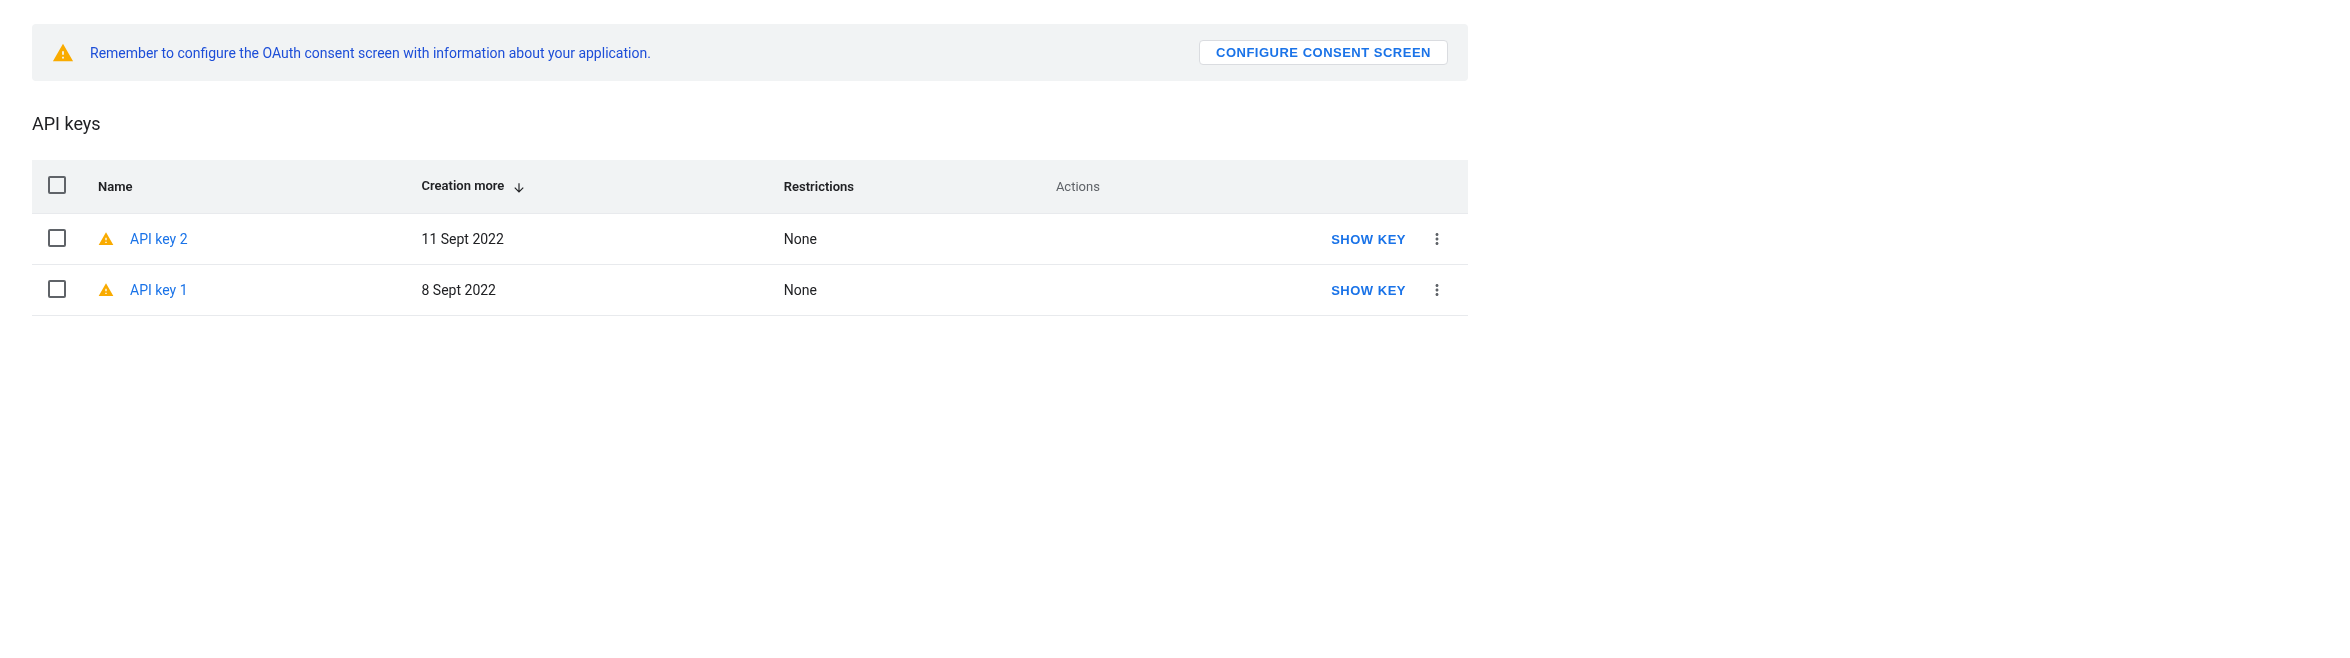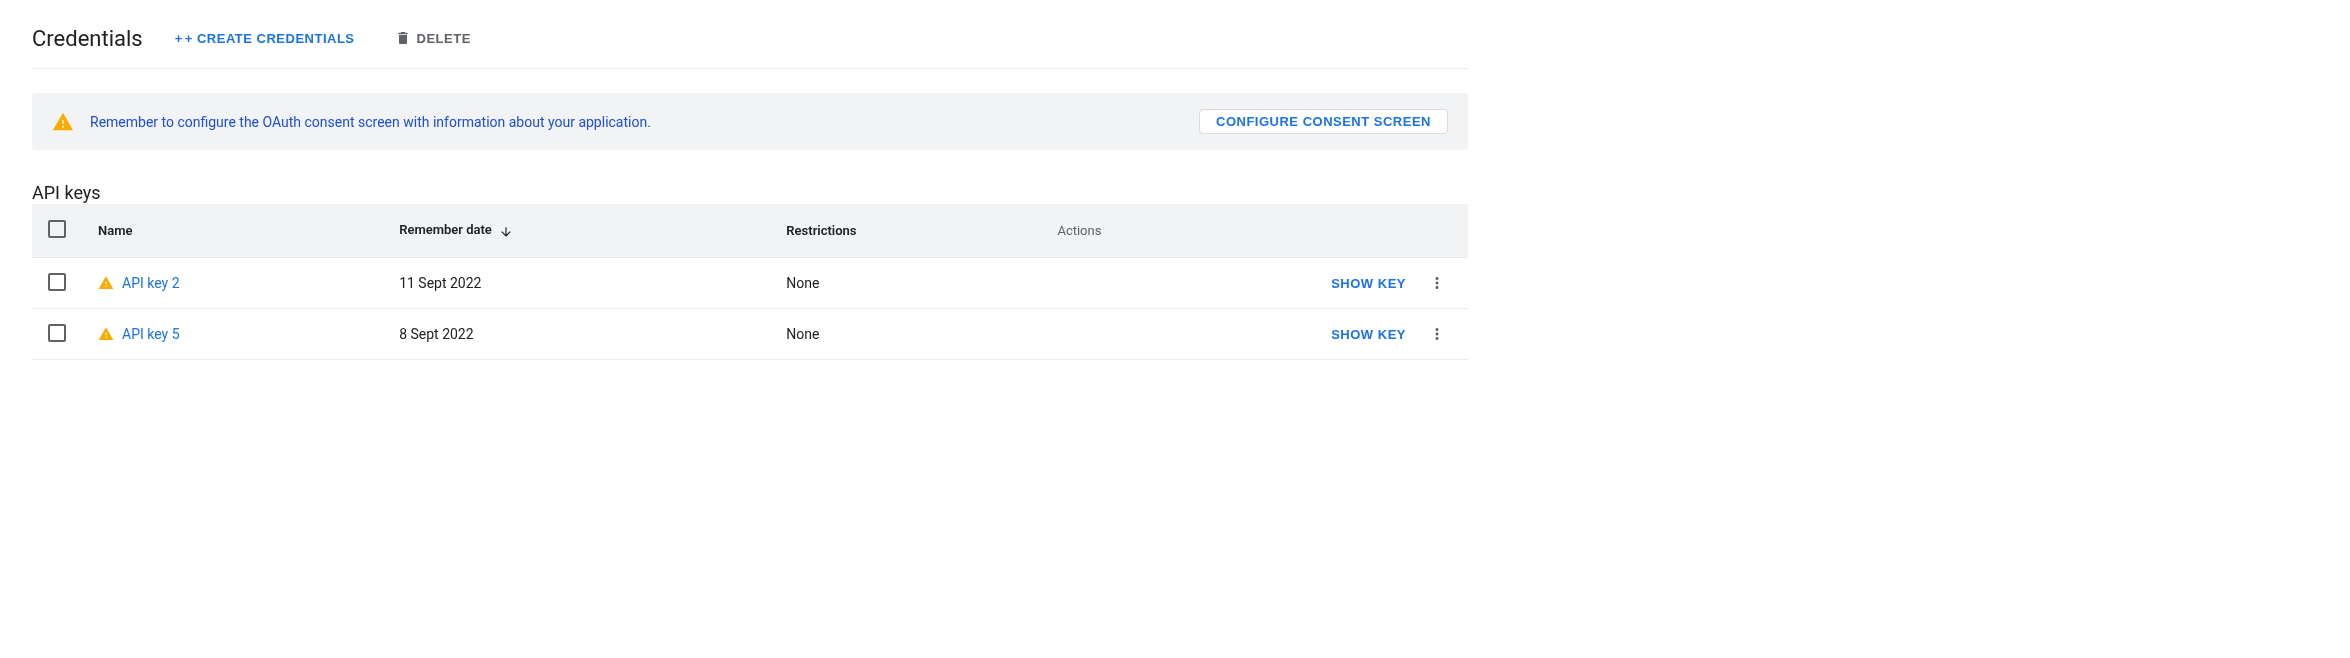"Credentials" div.header-row { html: <div> <h1>Credentials</h1> <button> <span>+</span> <span>+ CREATE CREDENTIALS</span> </button> <button> <svg> <path></path> </svg> <span>DELETE</span> </button> </div> -> none }
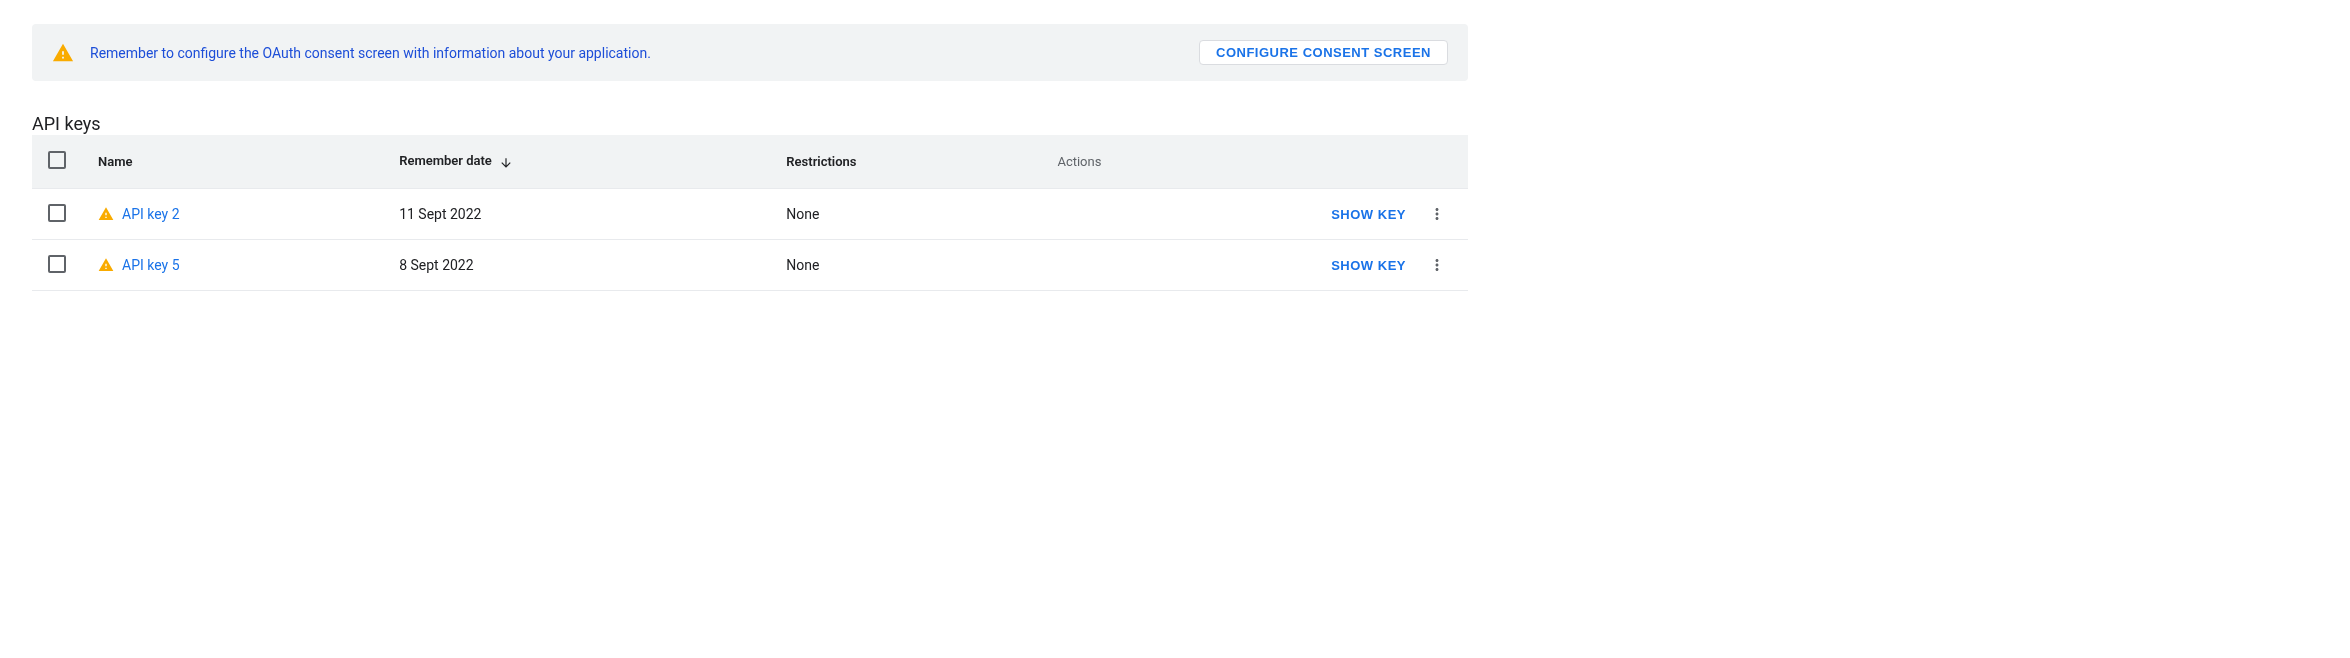"API keys" .section-title { margin-bottom: 1px -> 26px }
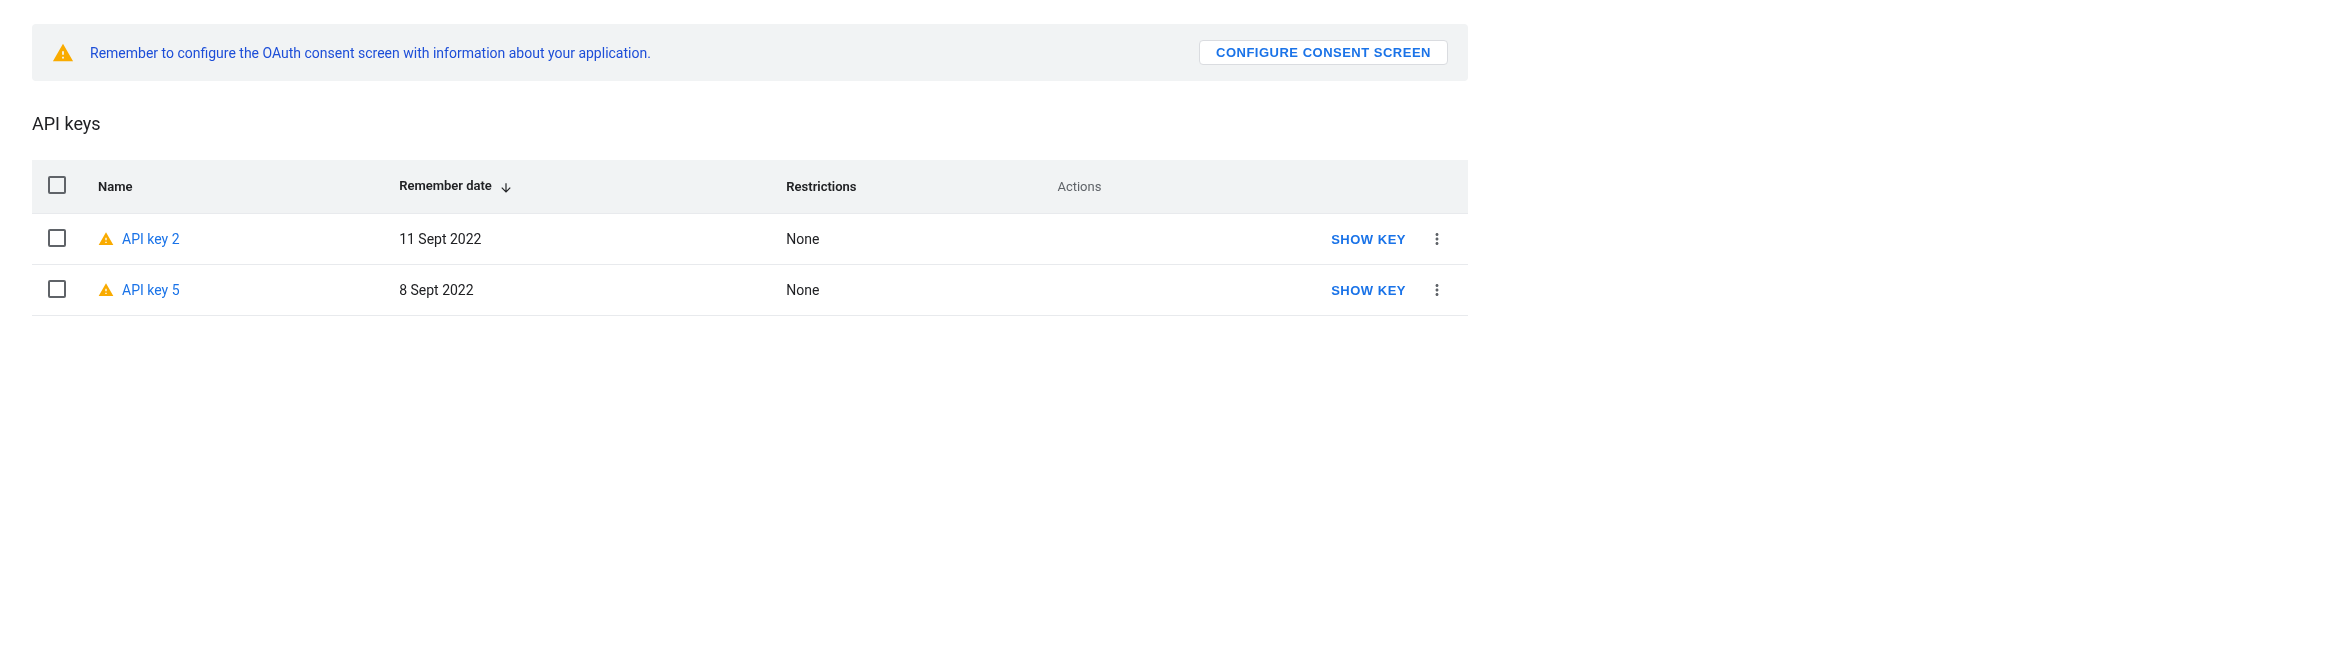"Remember date" span { text: Remember date -> Creation more }
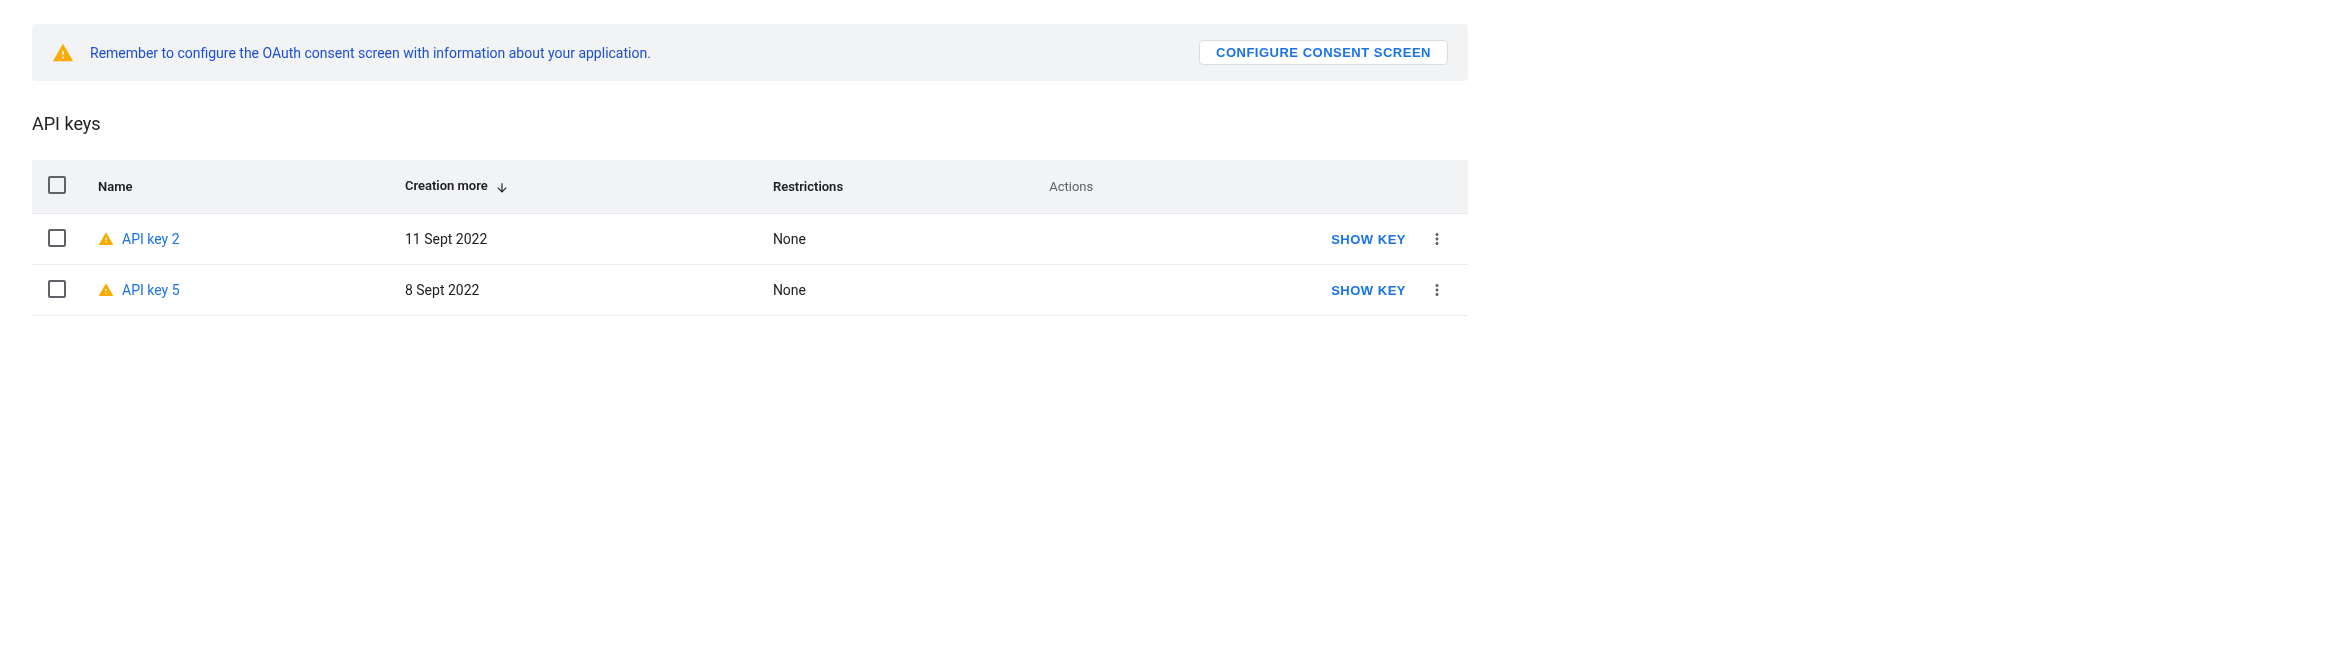"API key 2" .name-cell { gap: 8px -> 16px }
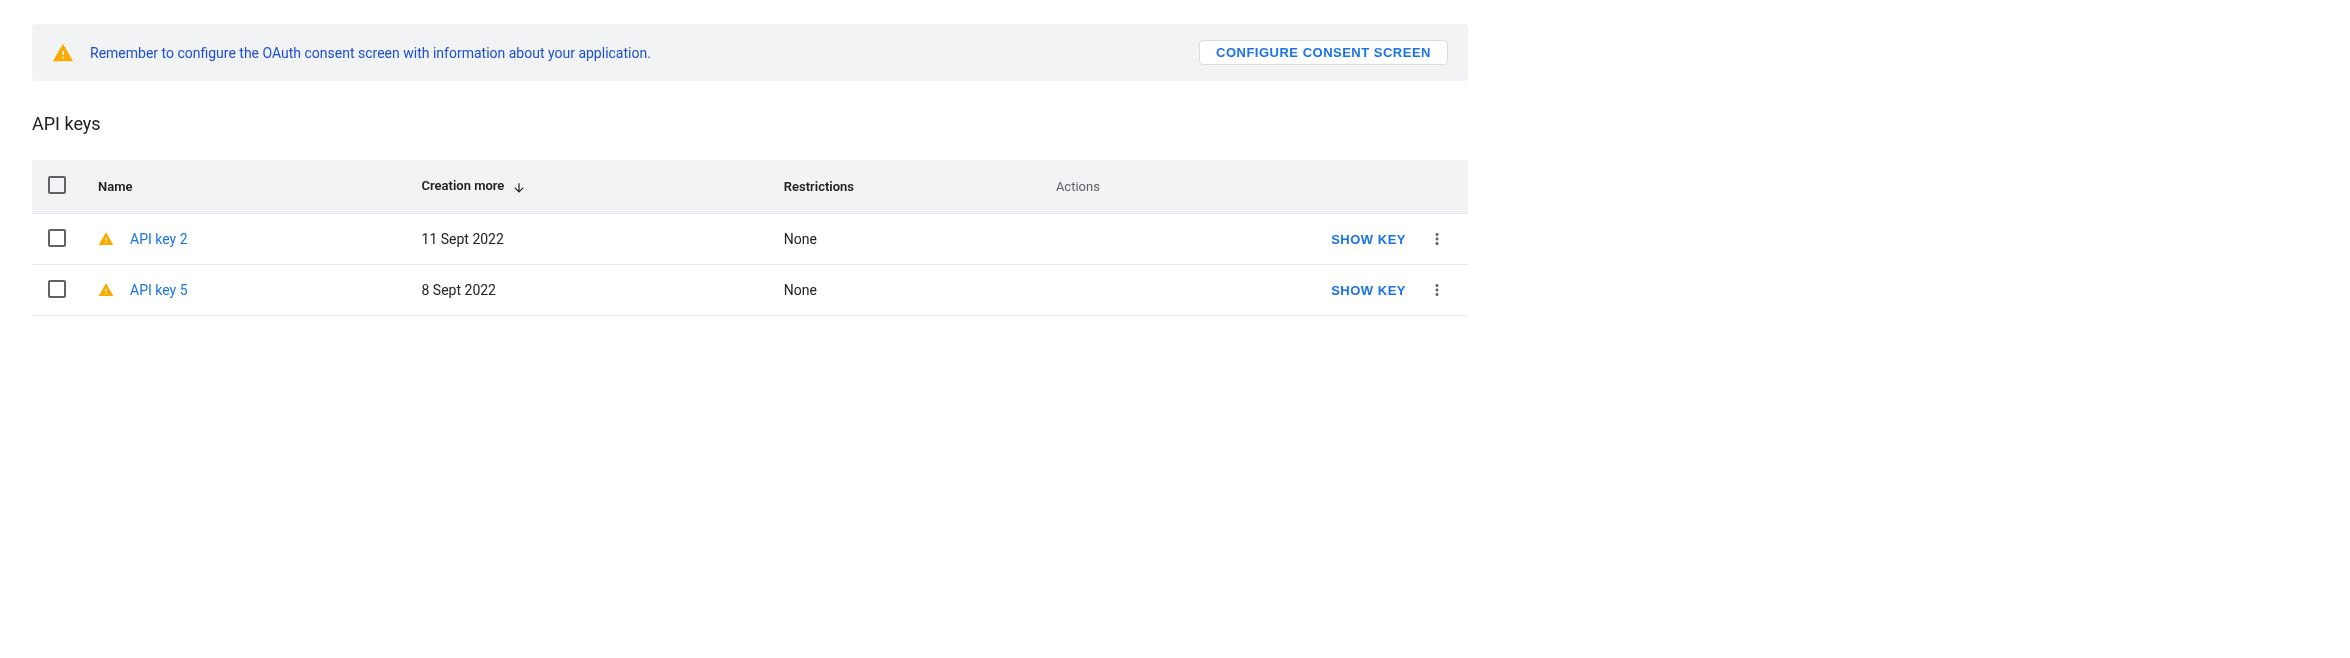"API key 5" a.name-link { text: 5 -> 1 }
